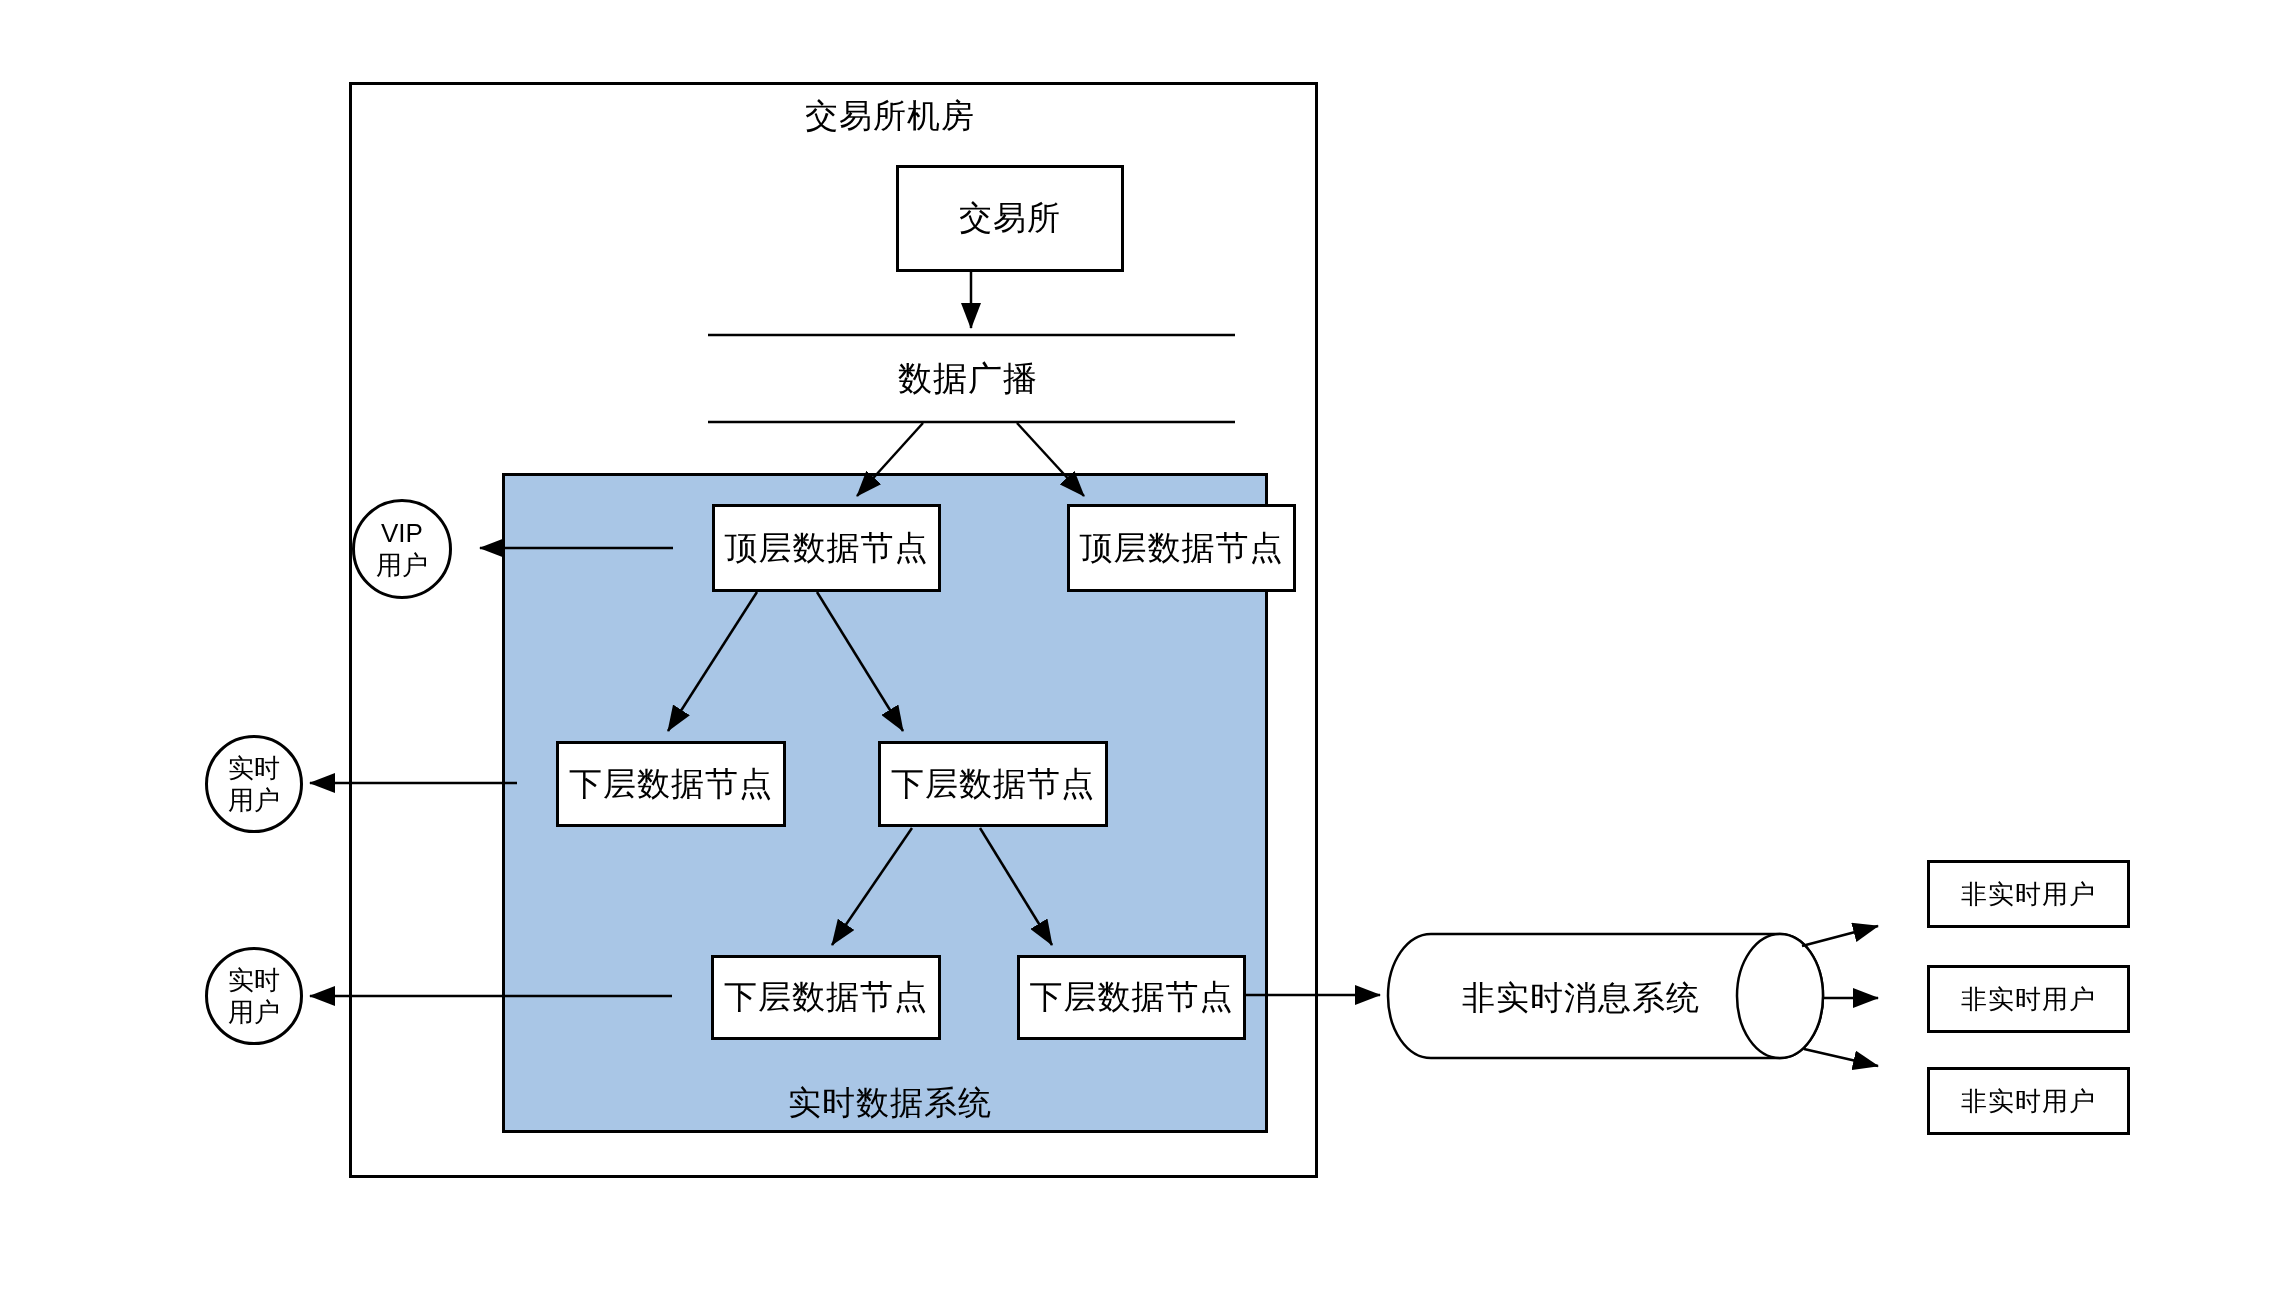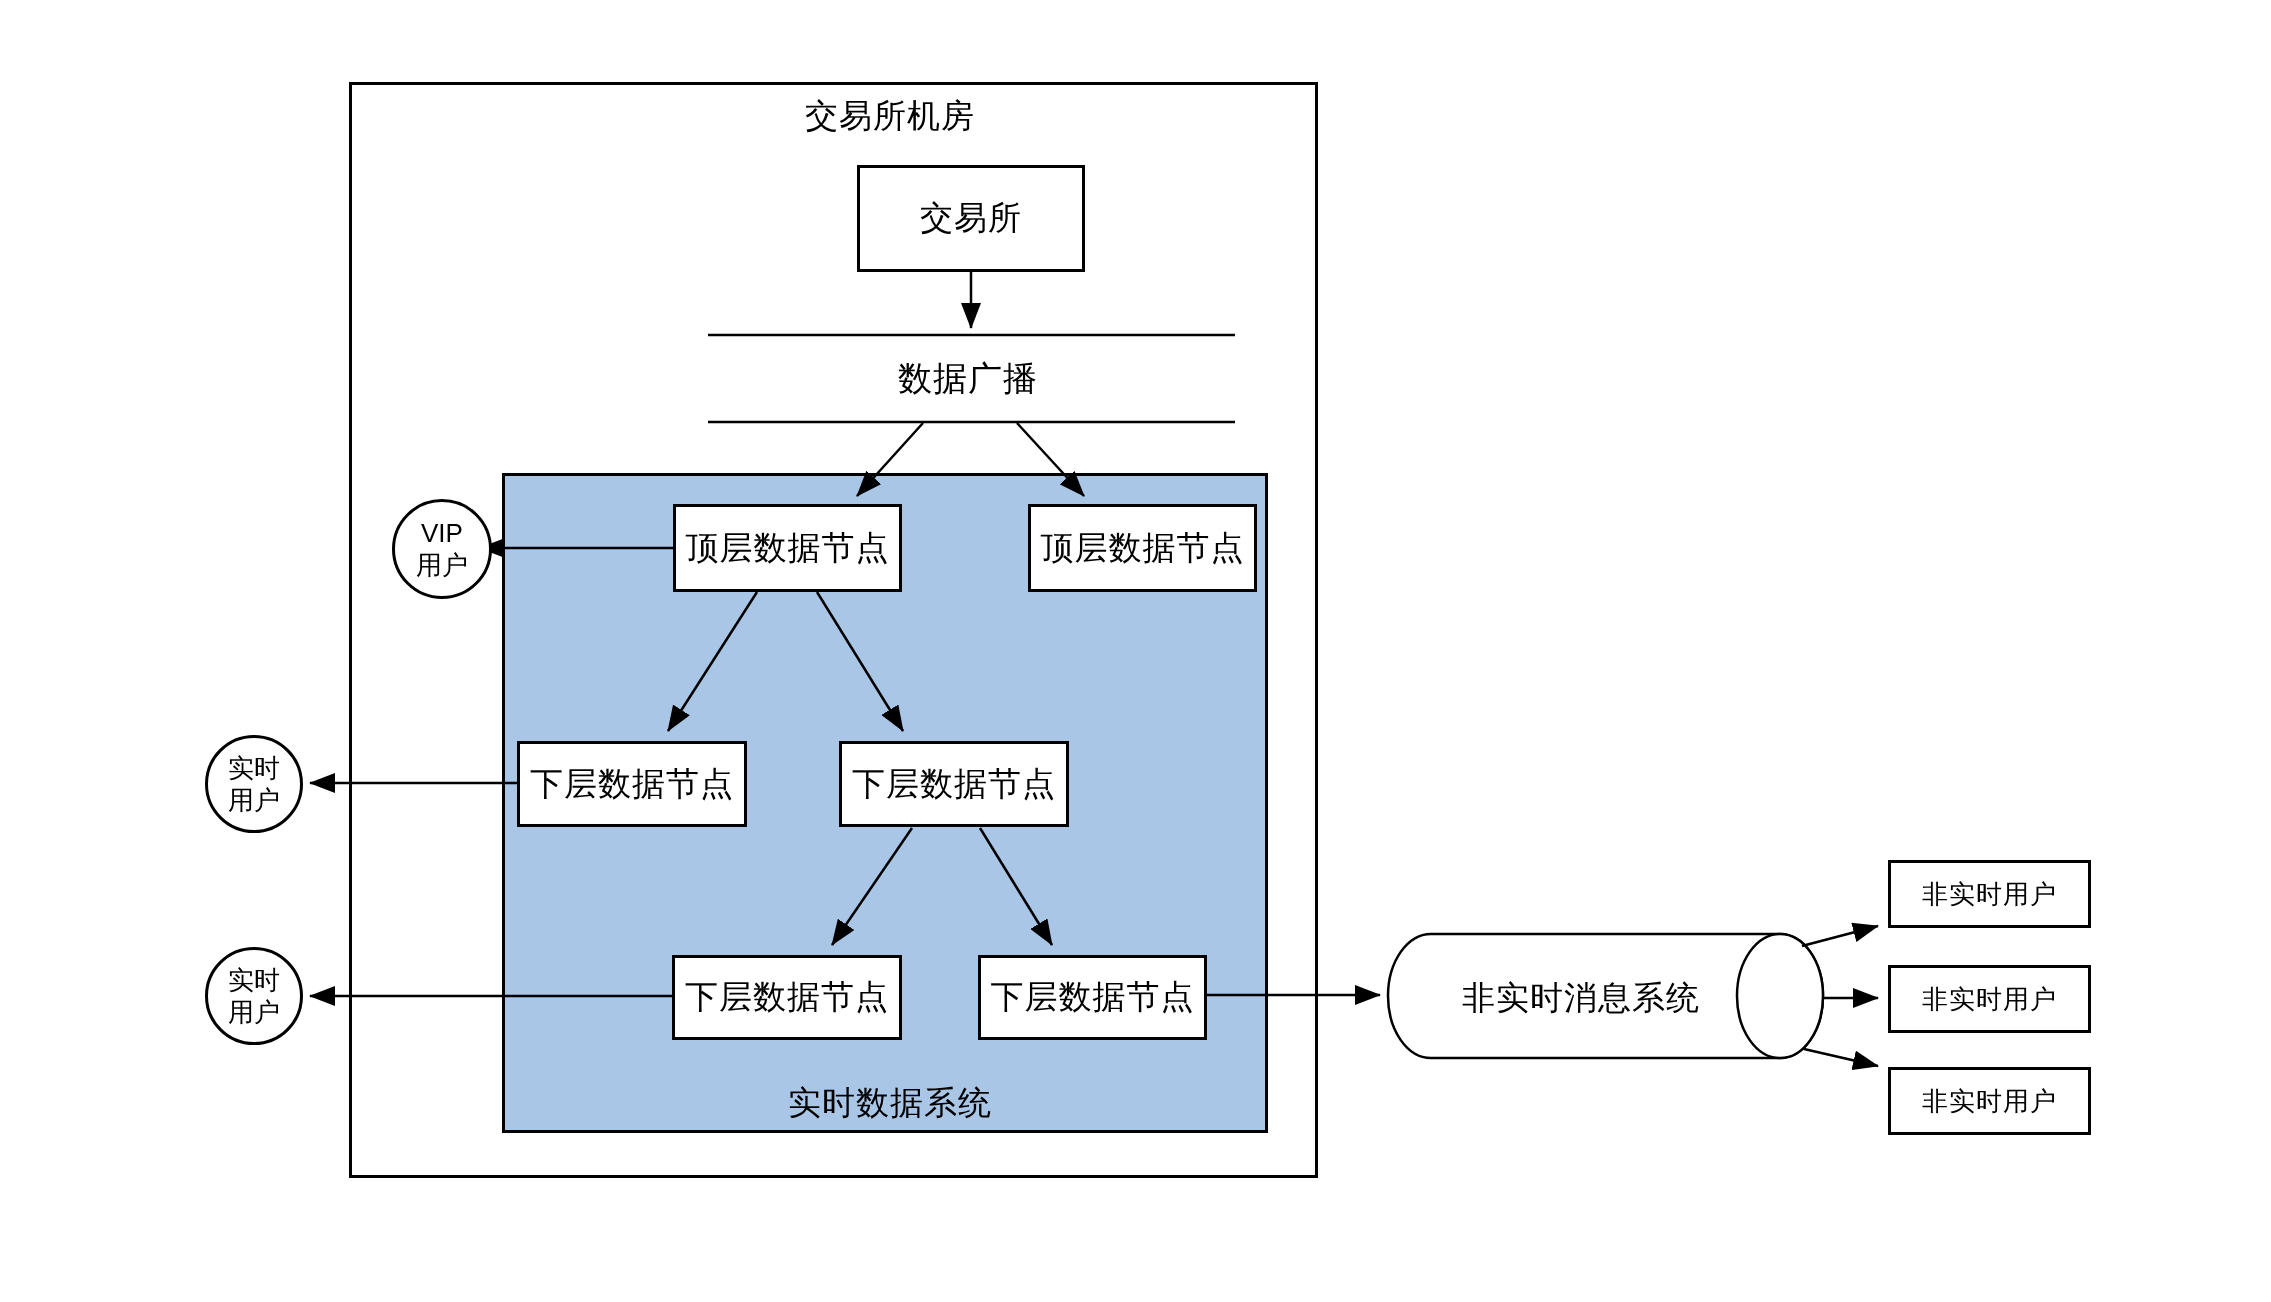"交易所" .node { margin-left: none -> 39px }
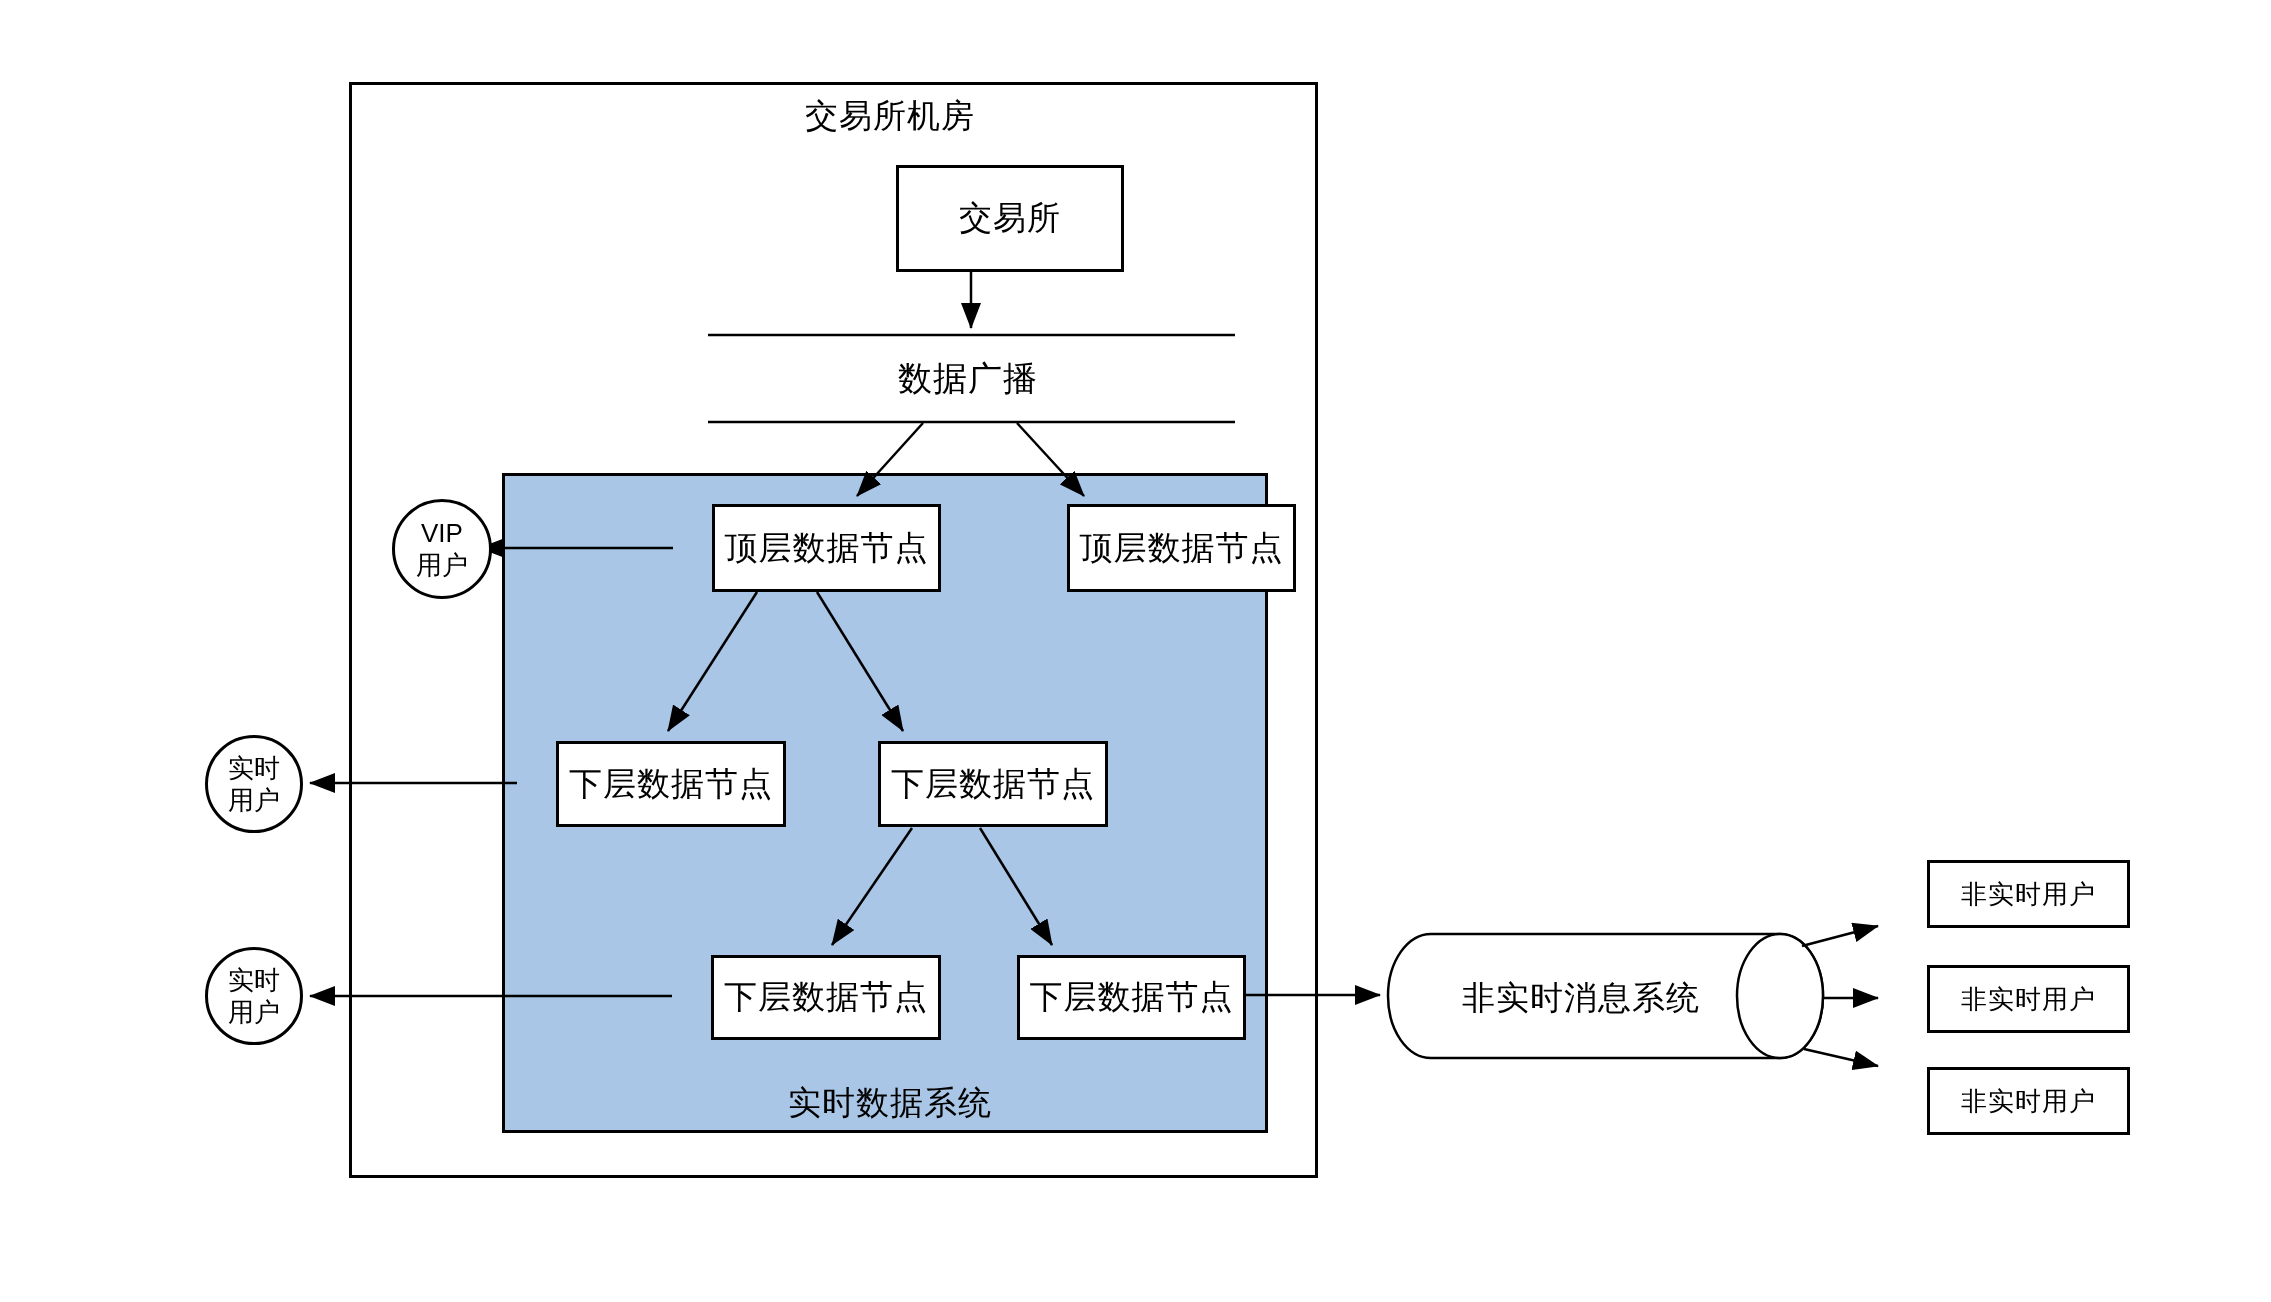"VIP" div.abs { left: 392px -> 352px }
